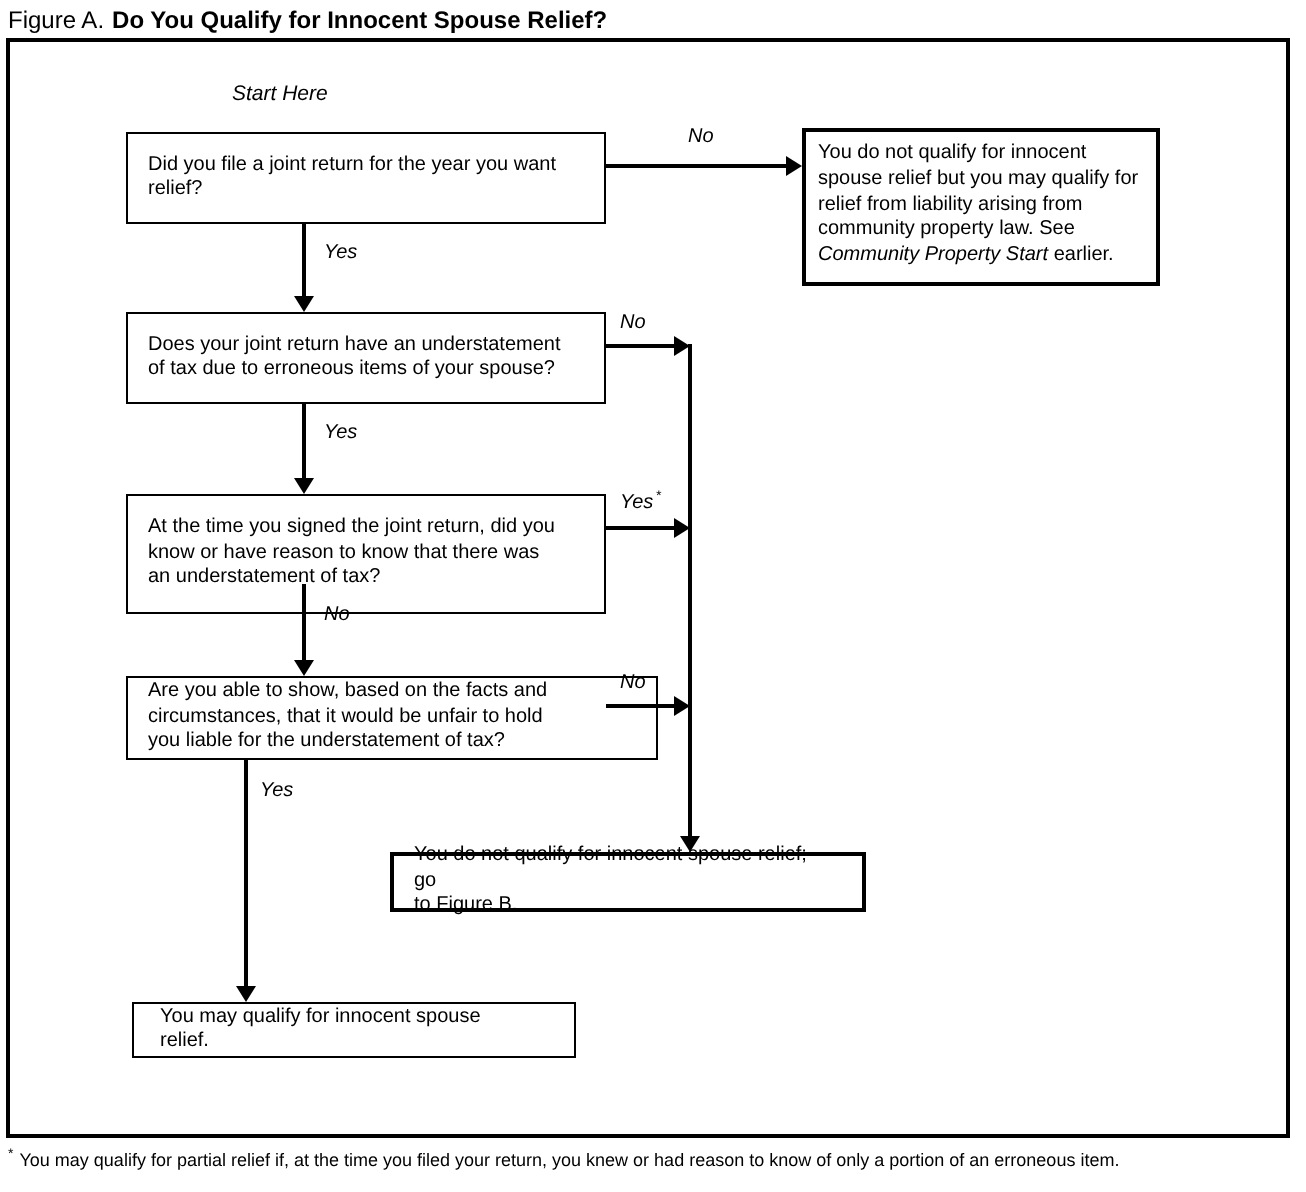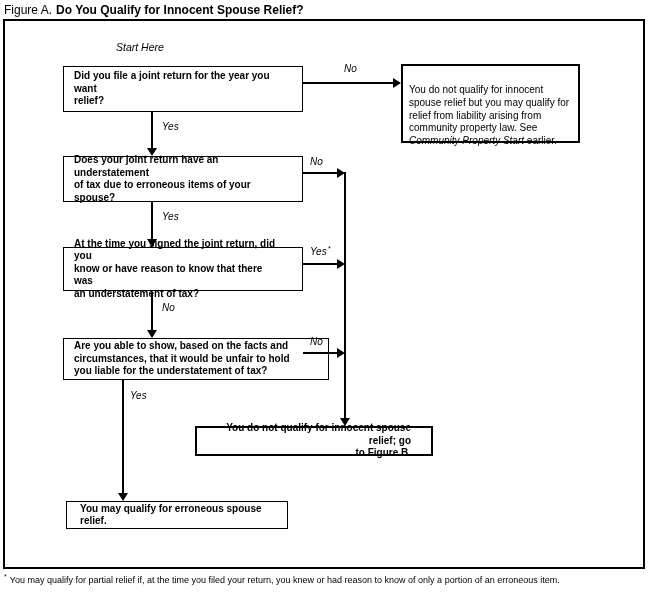"Did you file a joint" .qbox { font-weight: bold -> none }
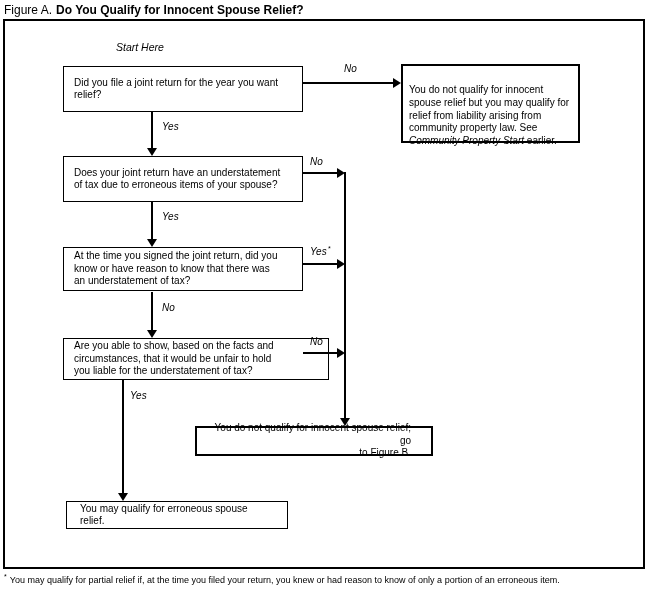"You do not qualify for innocent" .para-box { padding: 18px 4px 4px 6px -> 5px 4px 4px 6px }
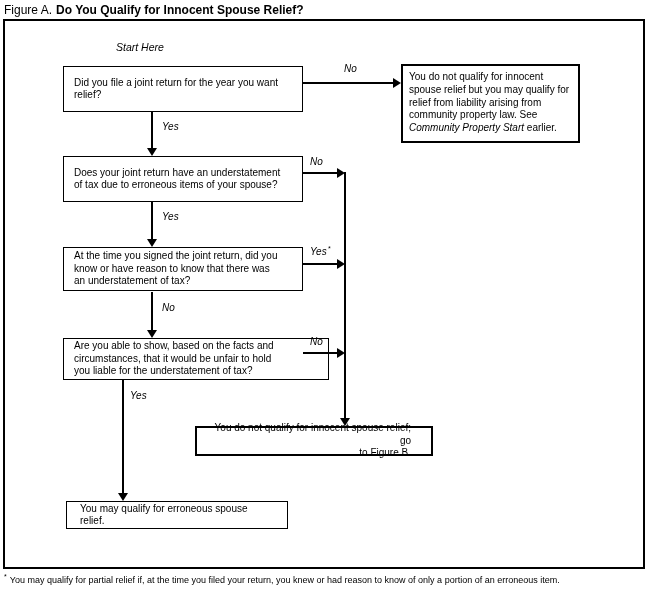"At the time you signed" div.qbox { height: 44px -> 60px }
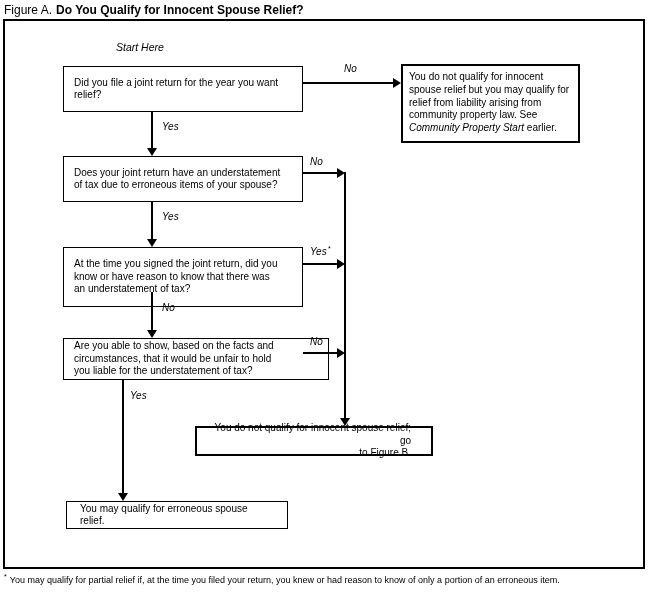"You do not qualify for innocent spouse relief;" div.qbox { text-align: right -> none }
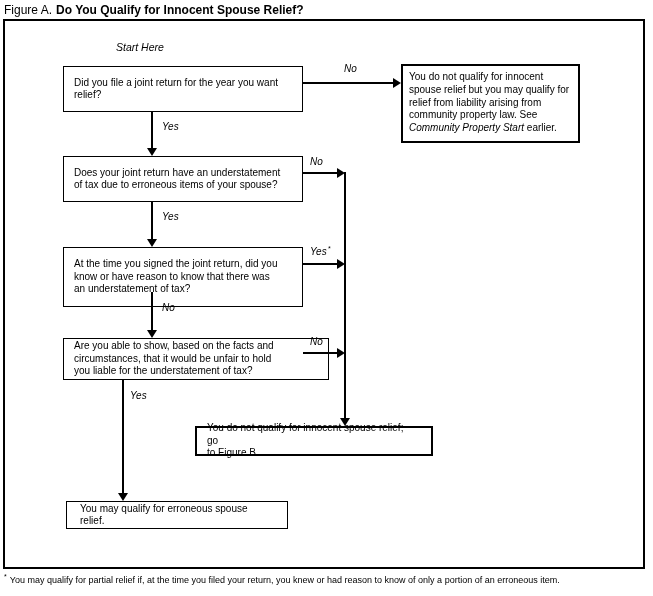"You may qualify for erroneous" div.qbox { text: erroneous -> innocent }
